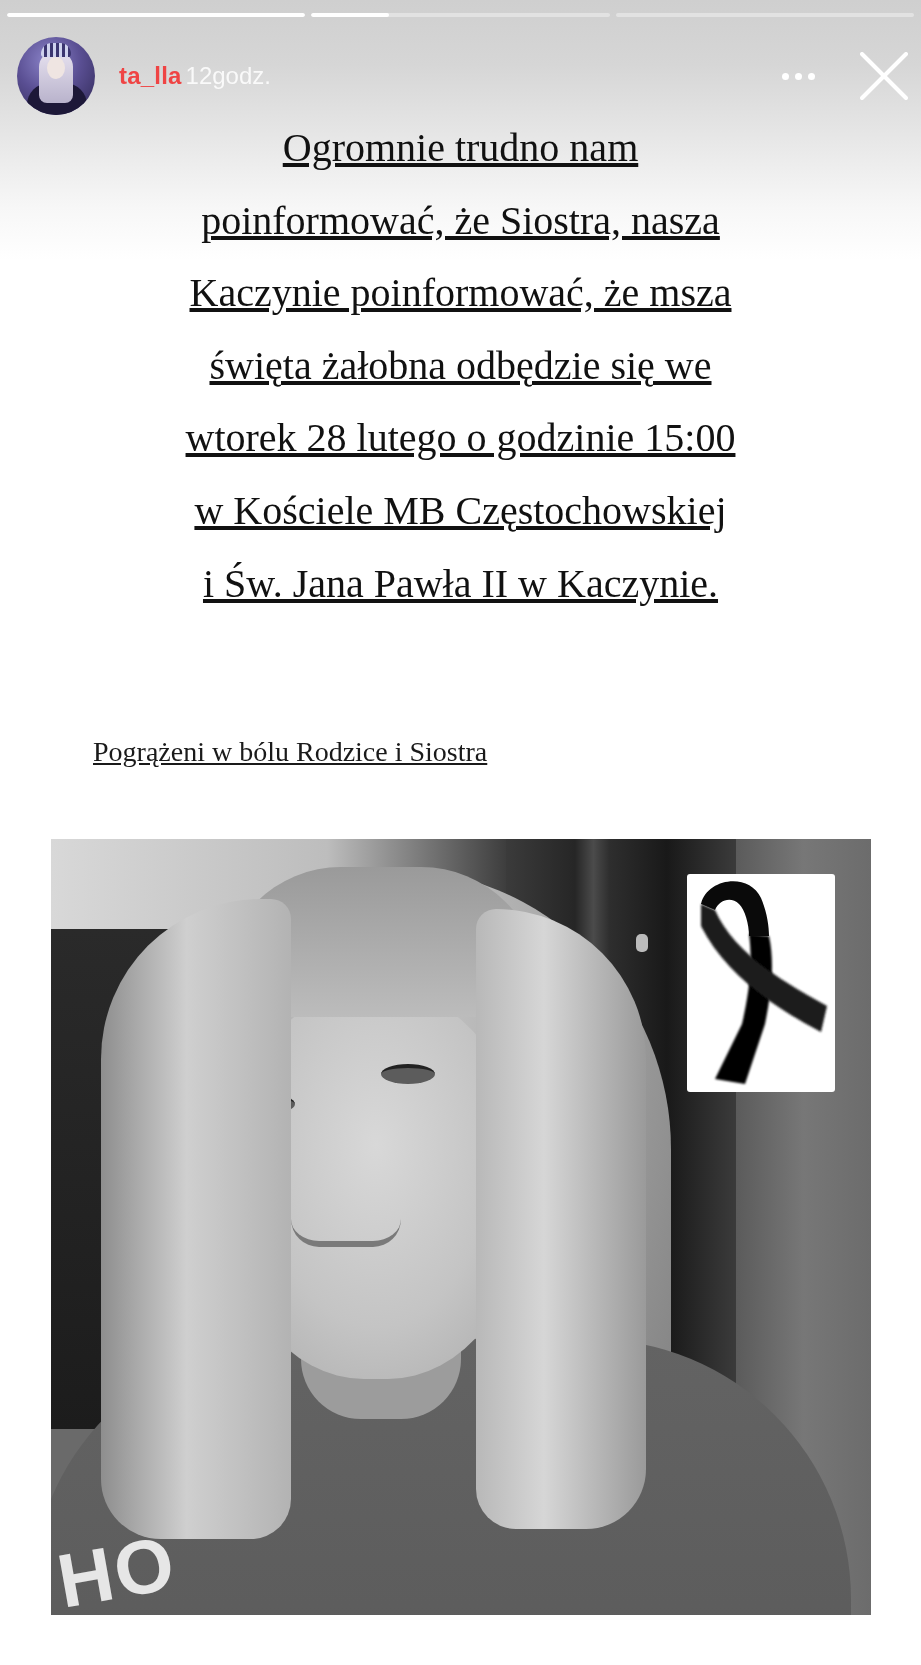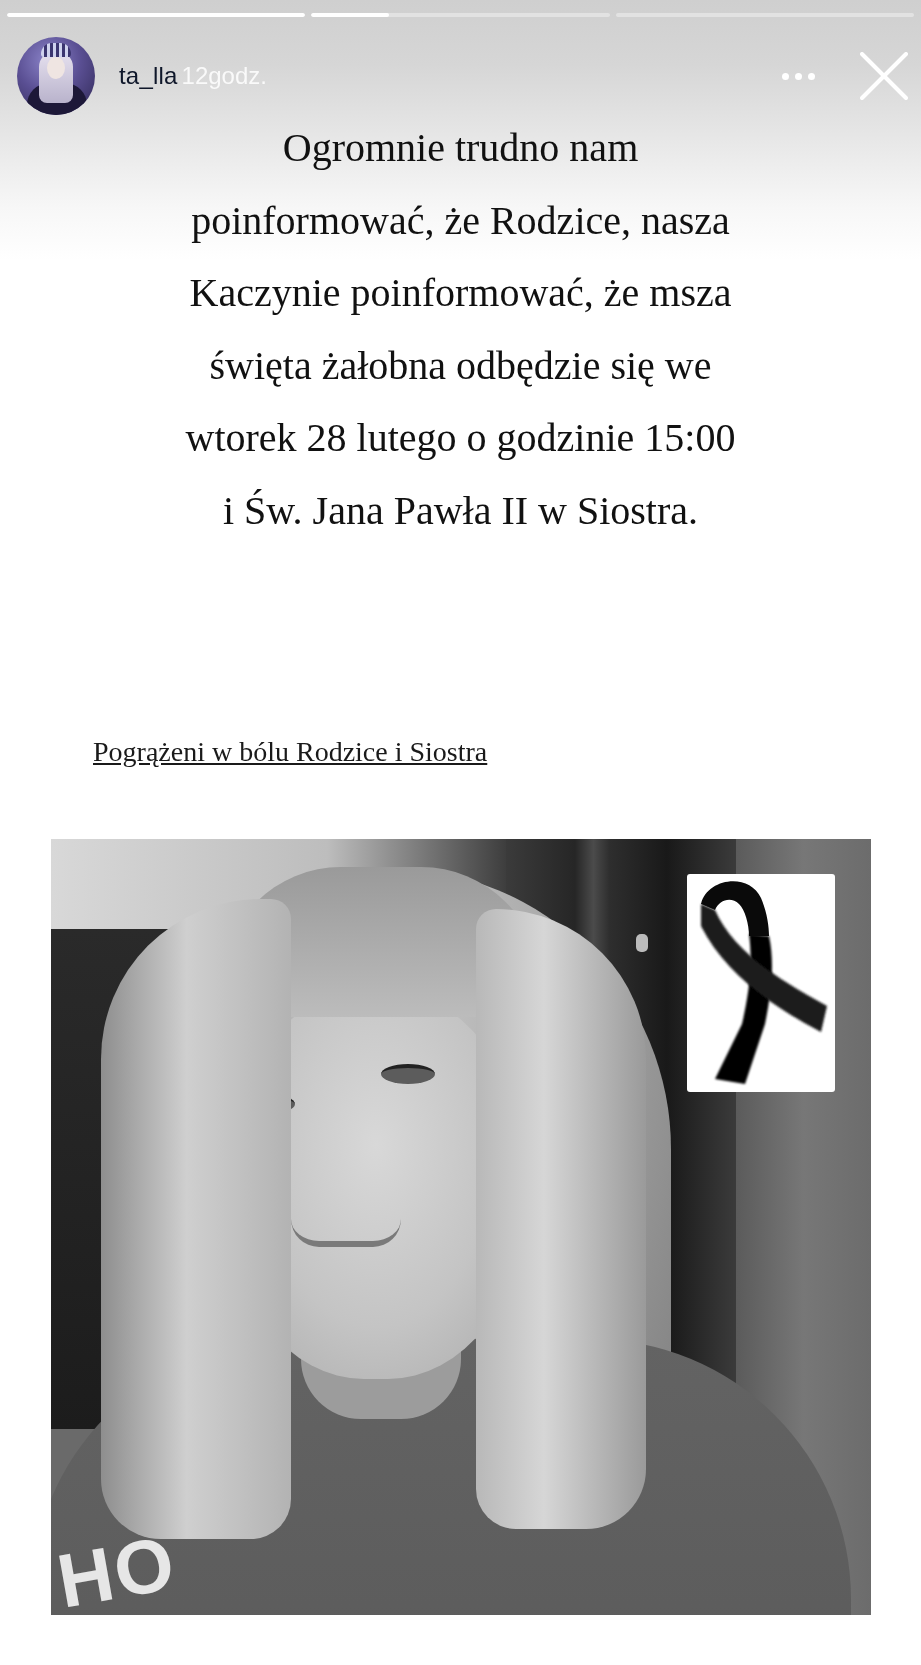"ta_lla" .username { color: #0f172a -> #ef4444; font-weight: normal -> bold }
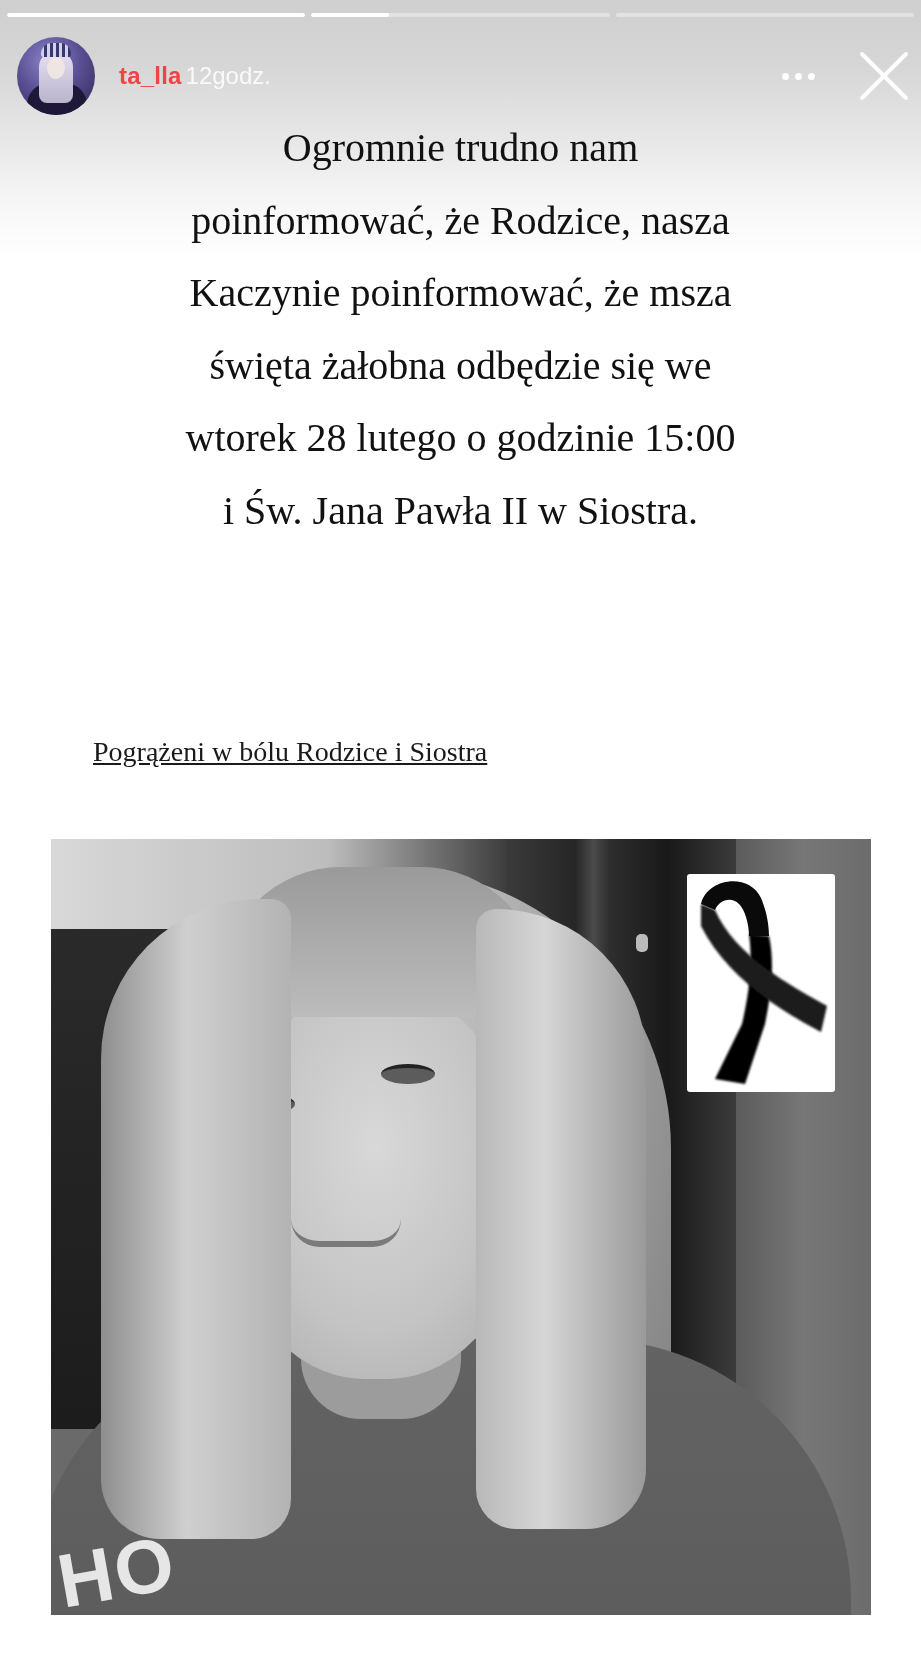"Ogromnie trudno nam" .notice { text-decoration: none -> underline }
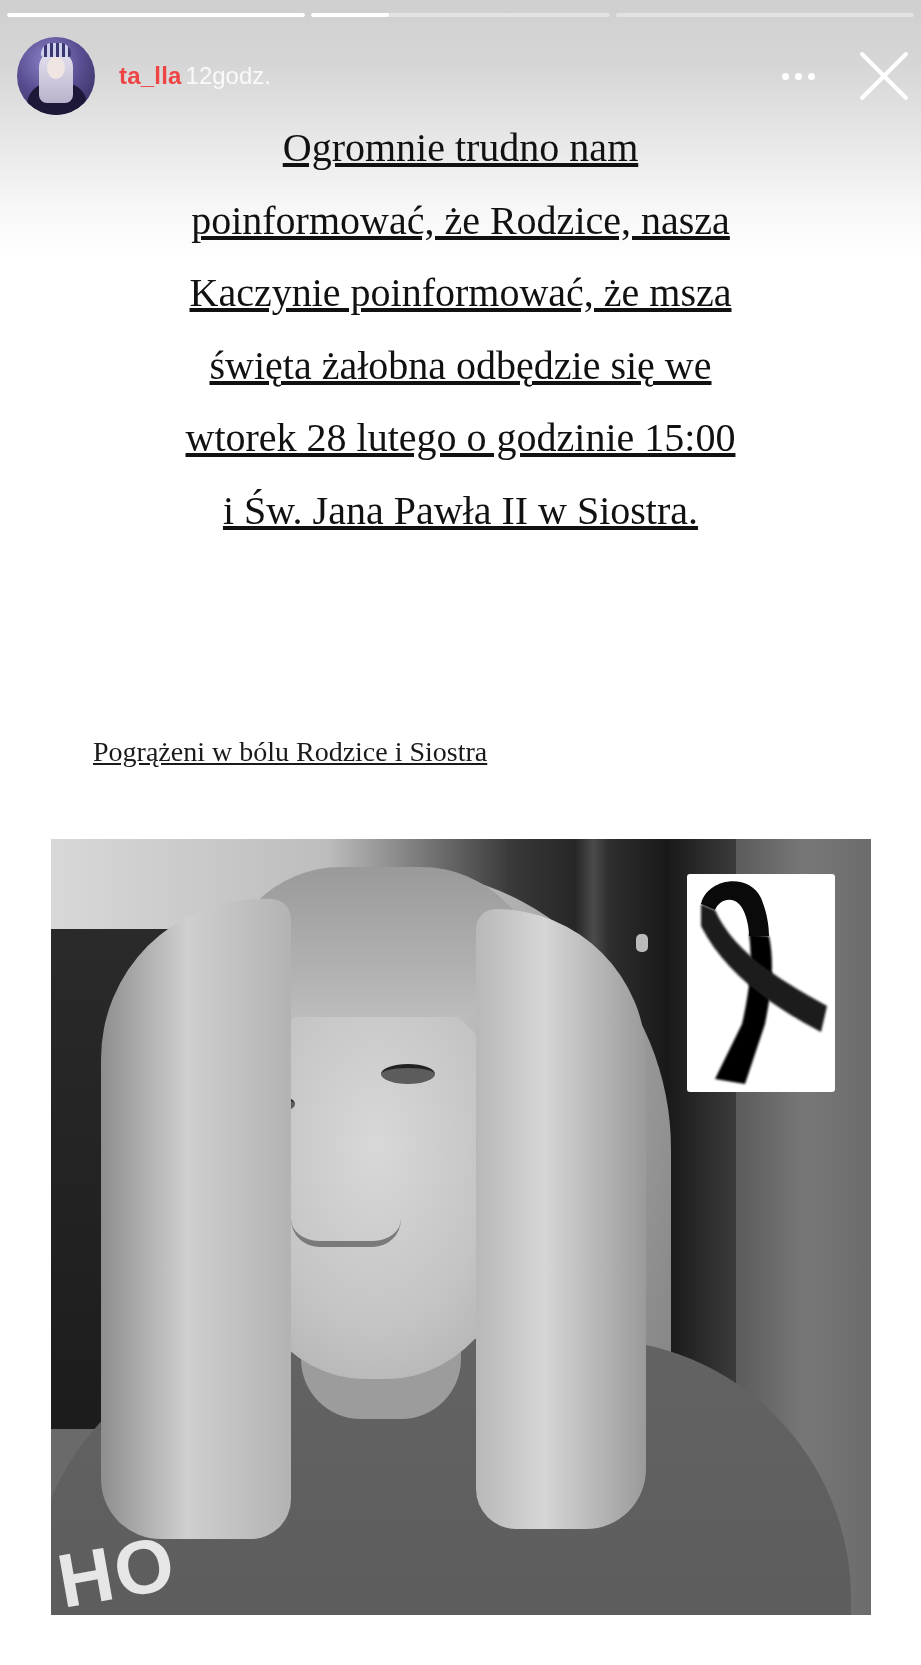"poinformować, że Rodzice, nasza" span.line { text: Rodzice -> Siostra }
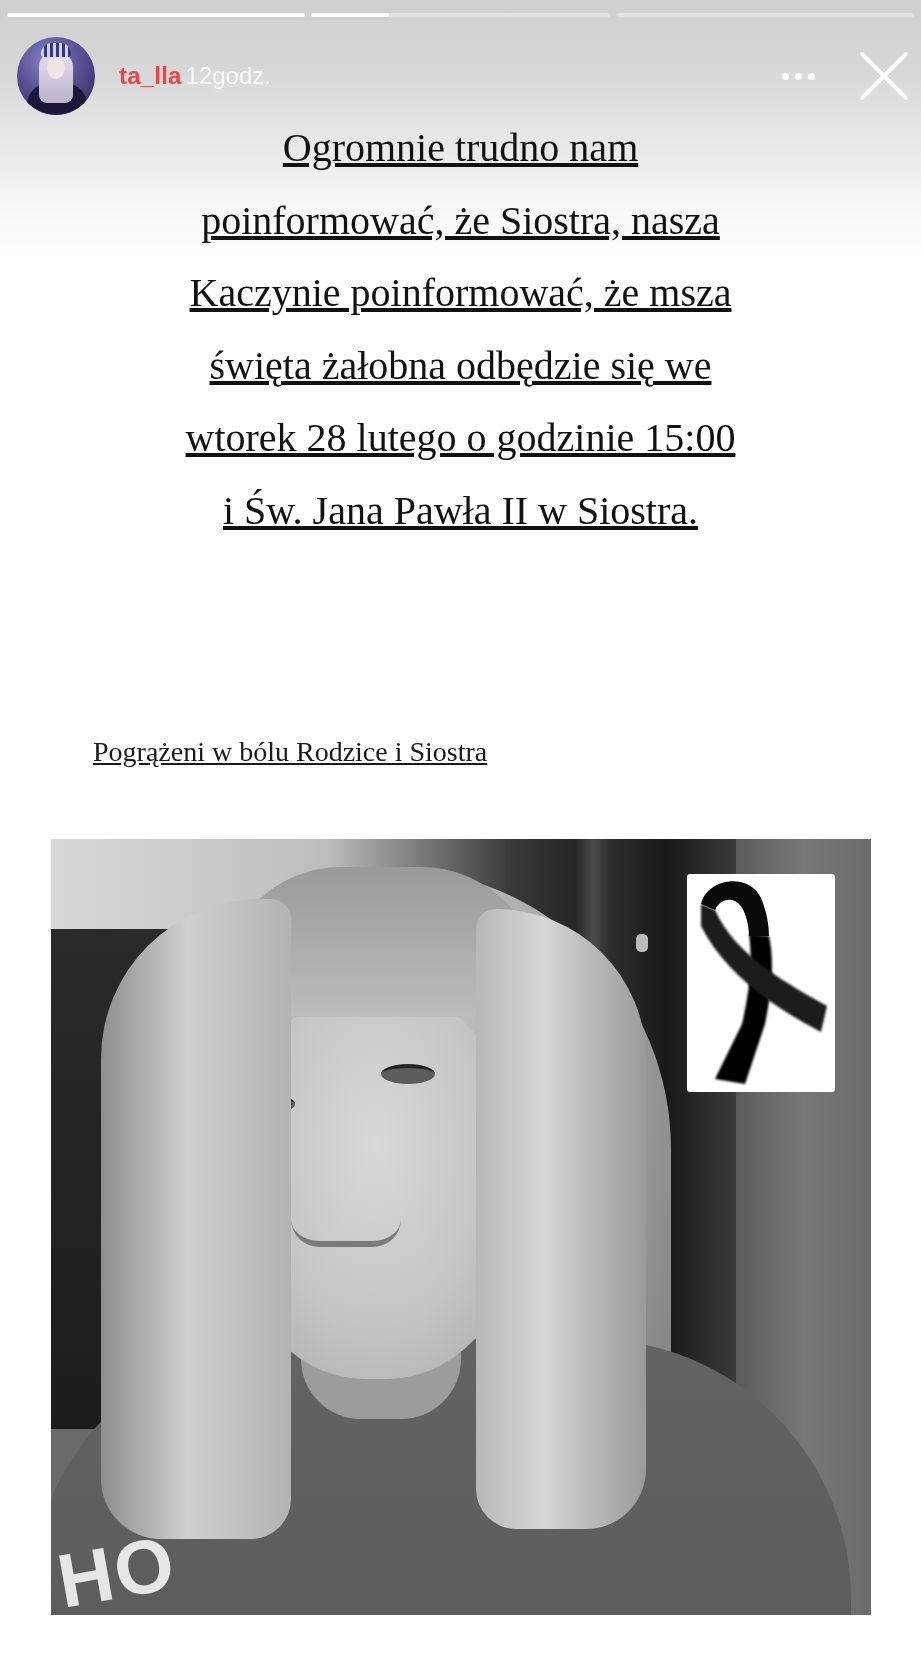"w Kościele MB Częstochowskiej" span.line { html: none -> <span>w Kościele MB Częstochowskiej</span> }
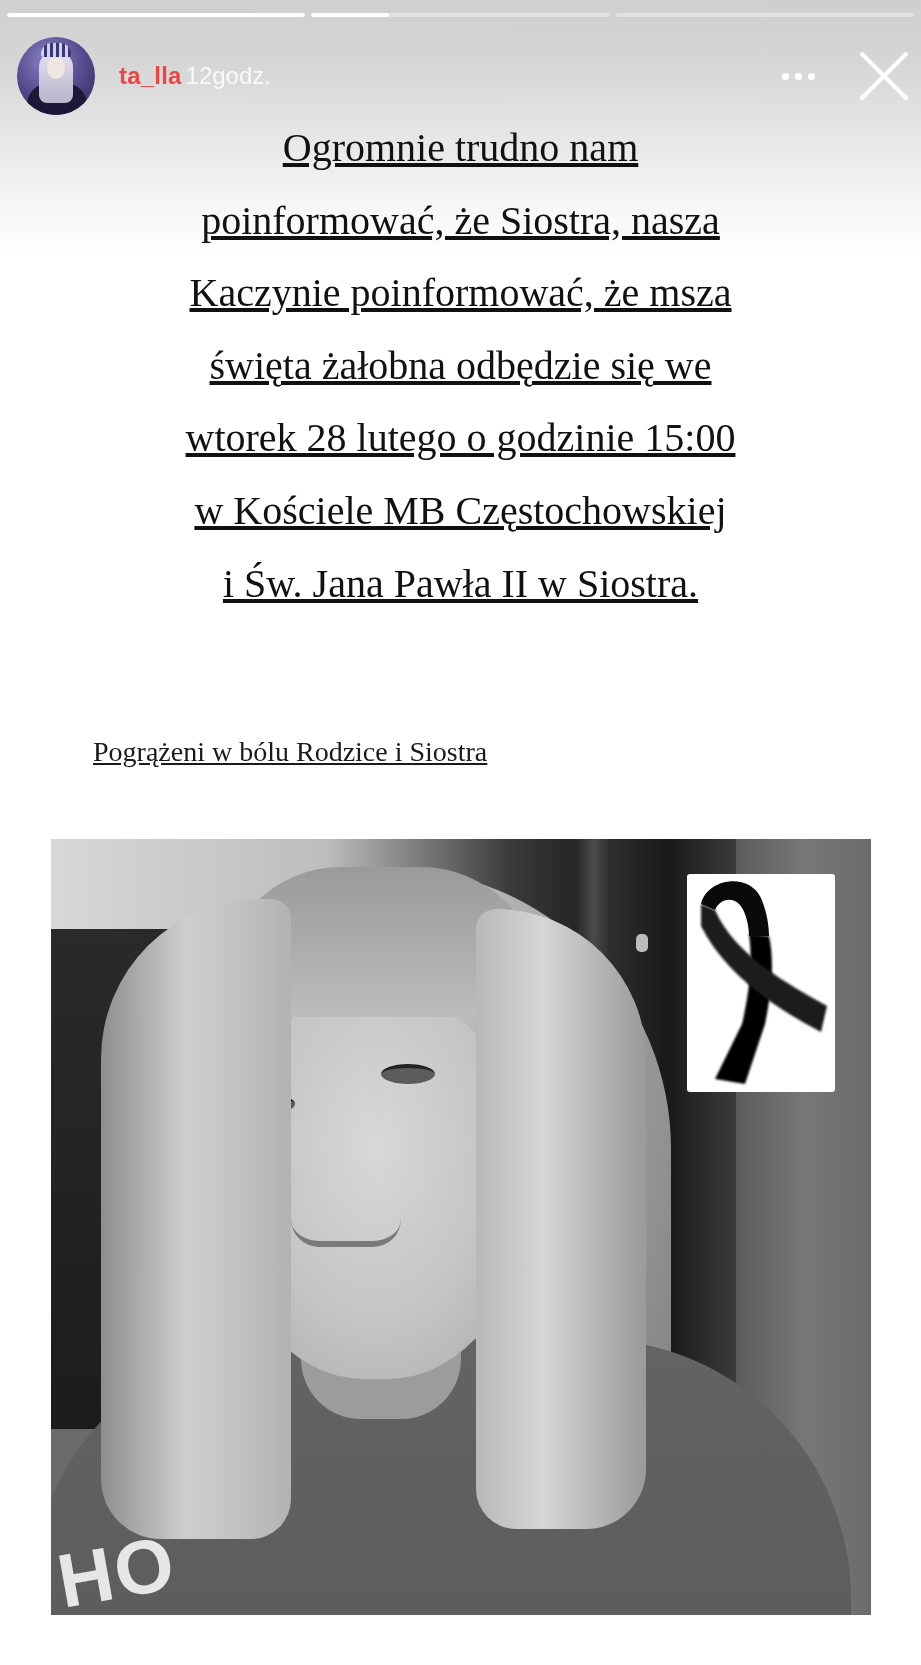"i Św. Jana Pawła II" span.line { text: Siostra -> Kaczynie }
